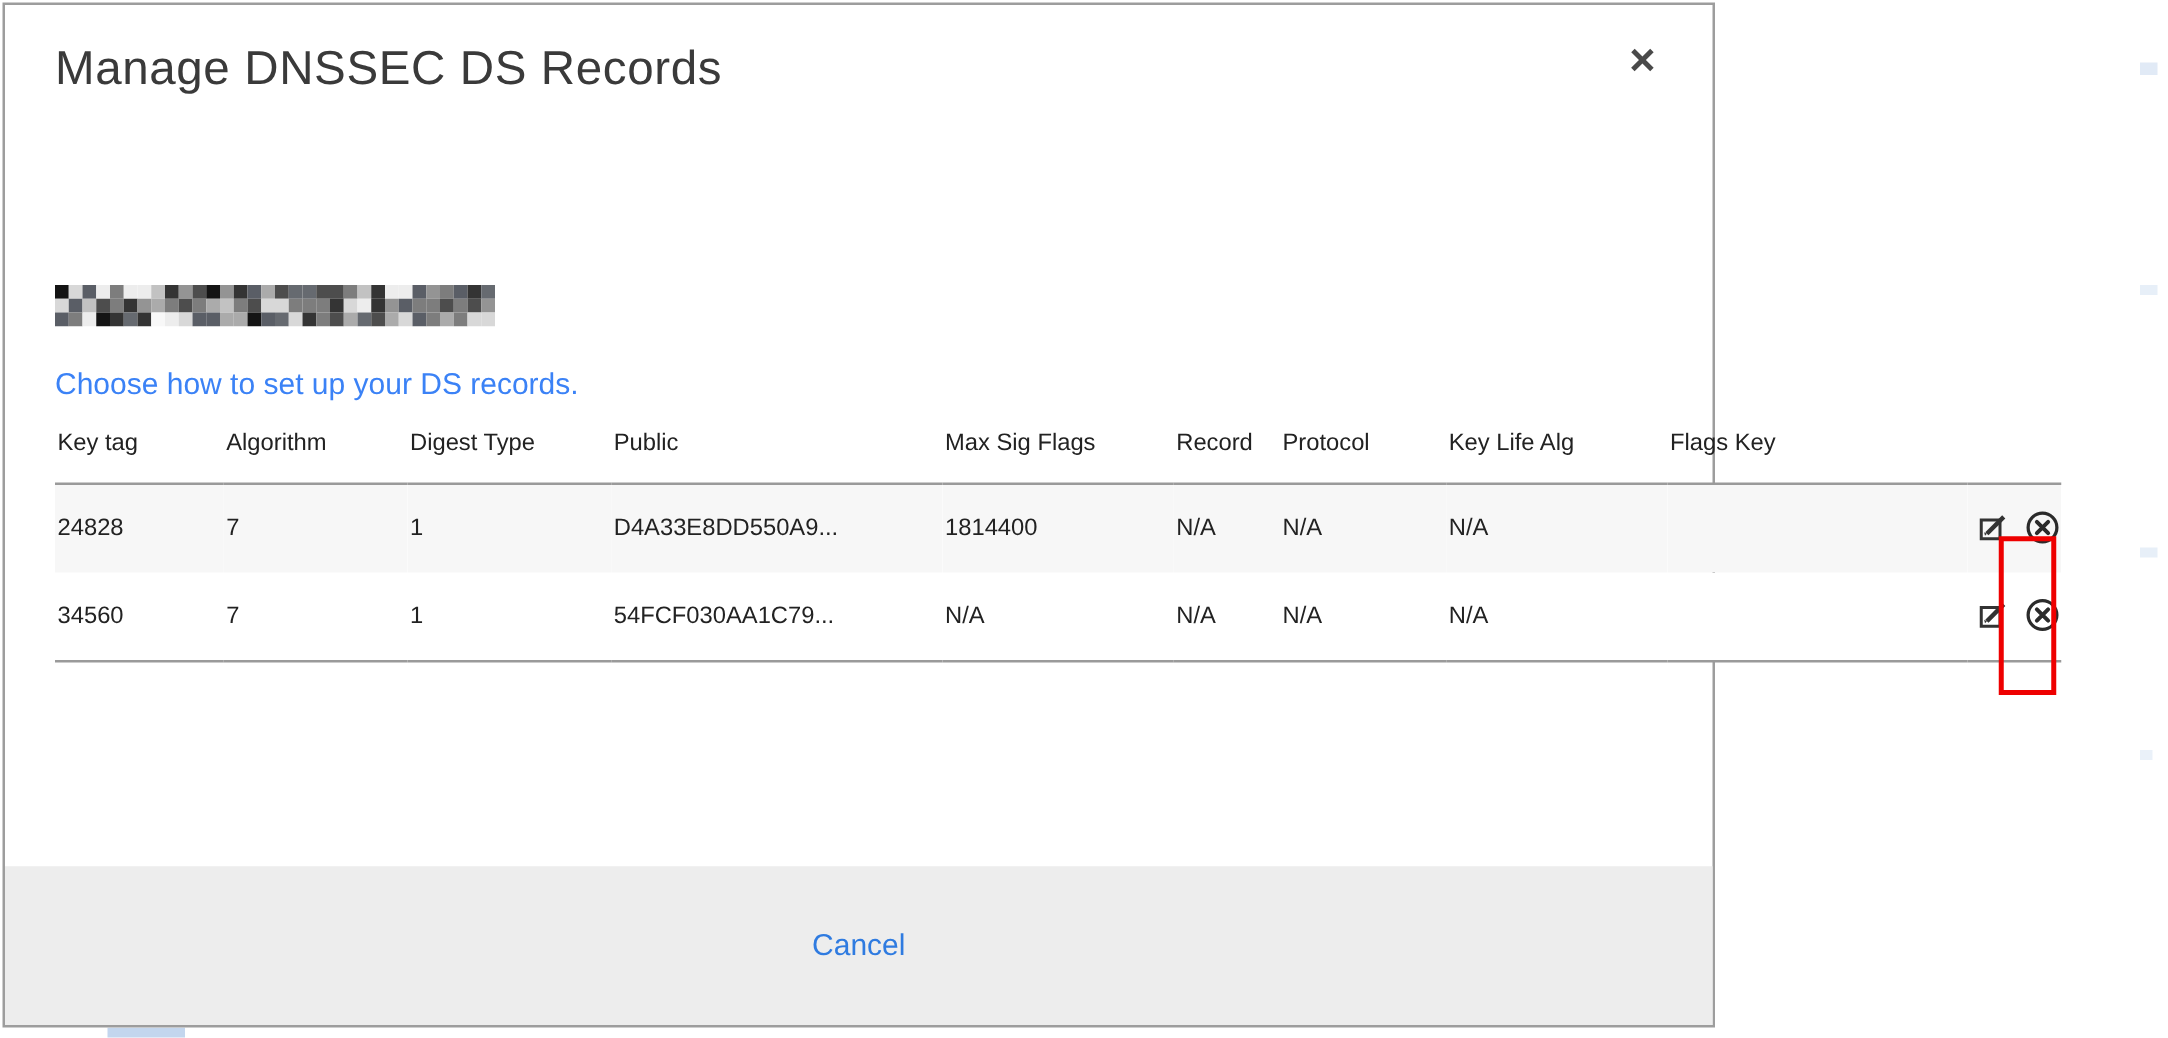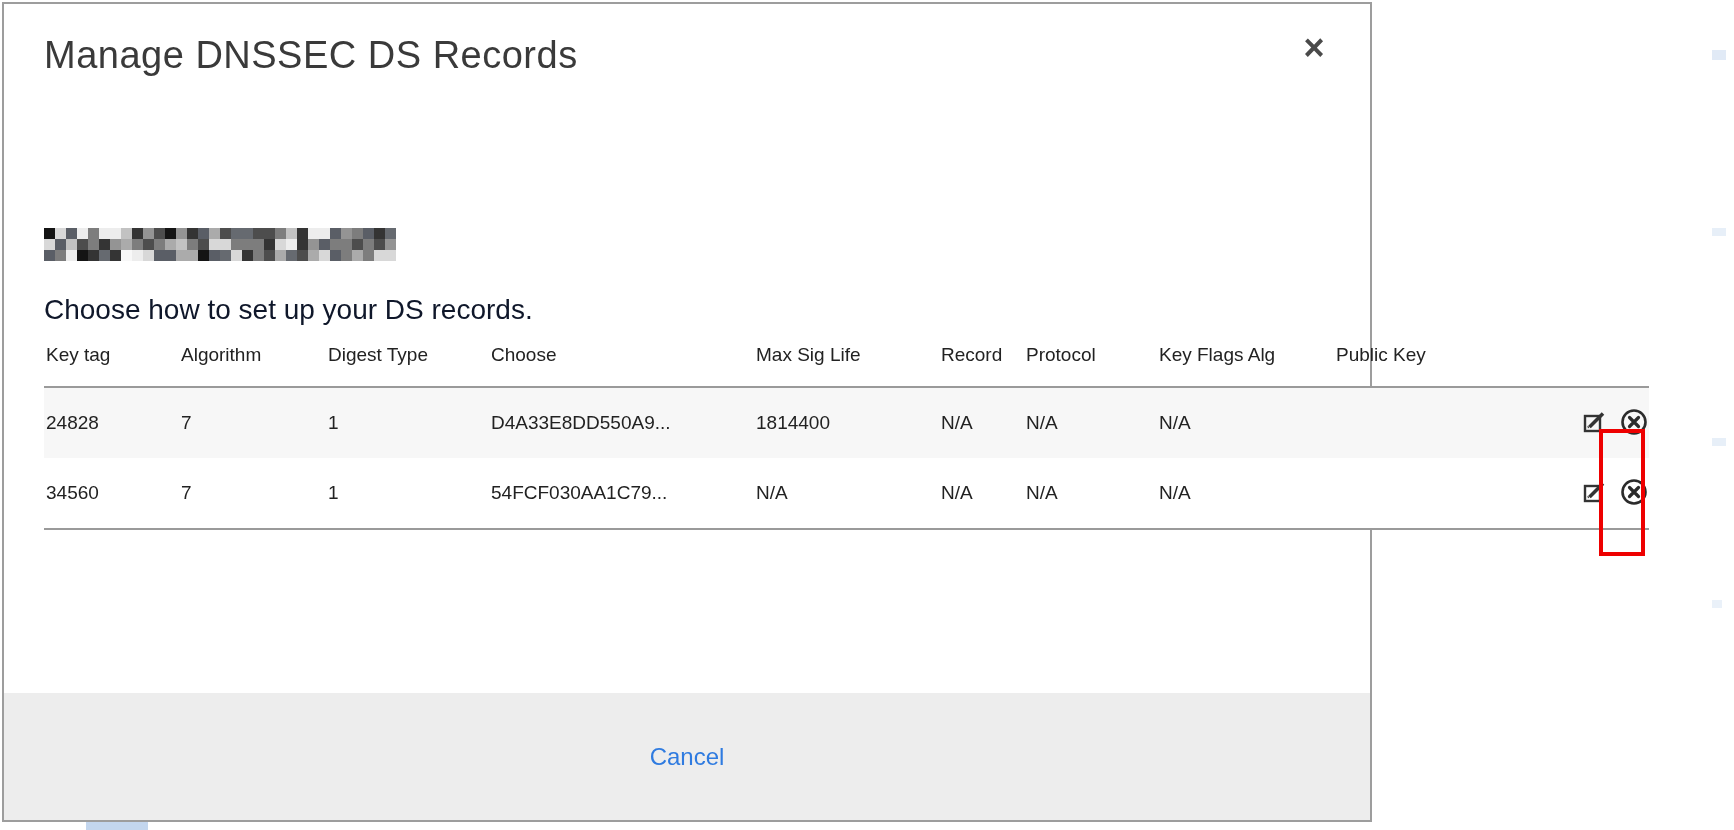"Choose how to set up" .subtitle { color: #0f172a -> #3b82f6; font-size: 28px -> 24px }
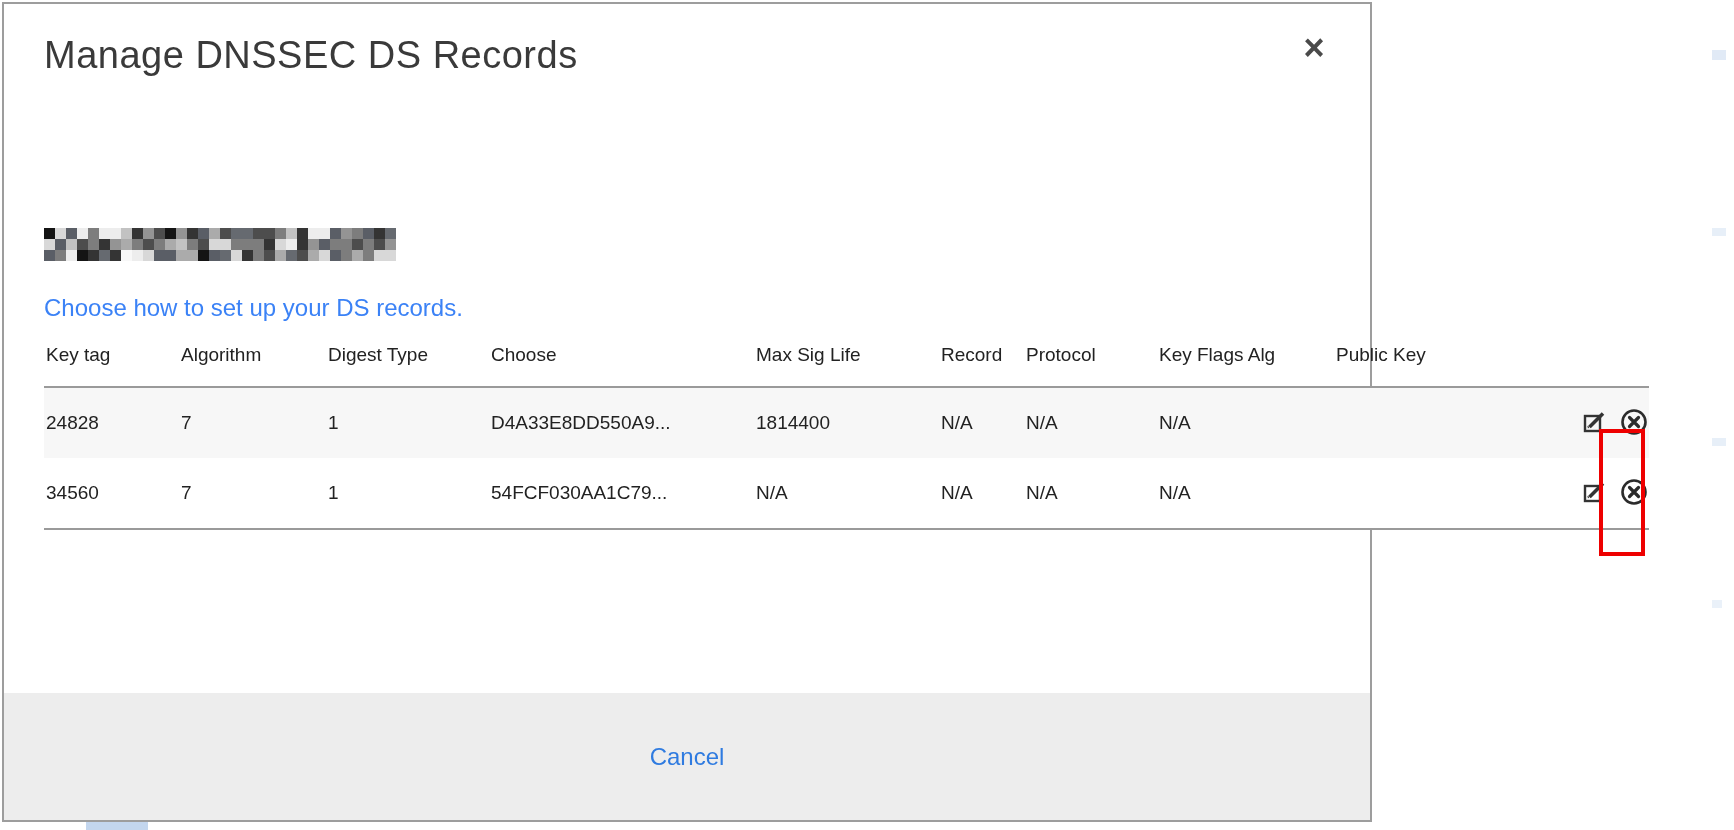"Choose" th { text: Choose -> Public }
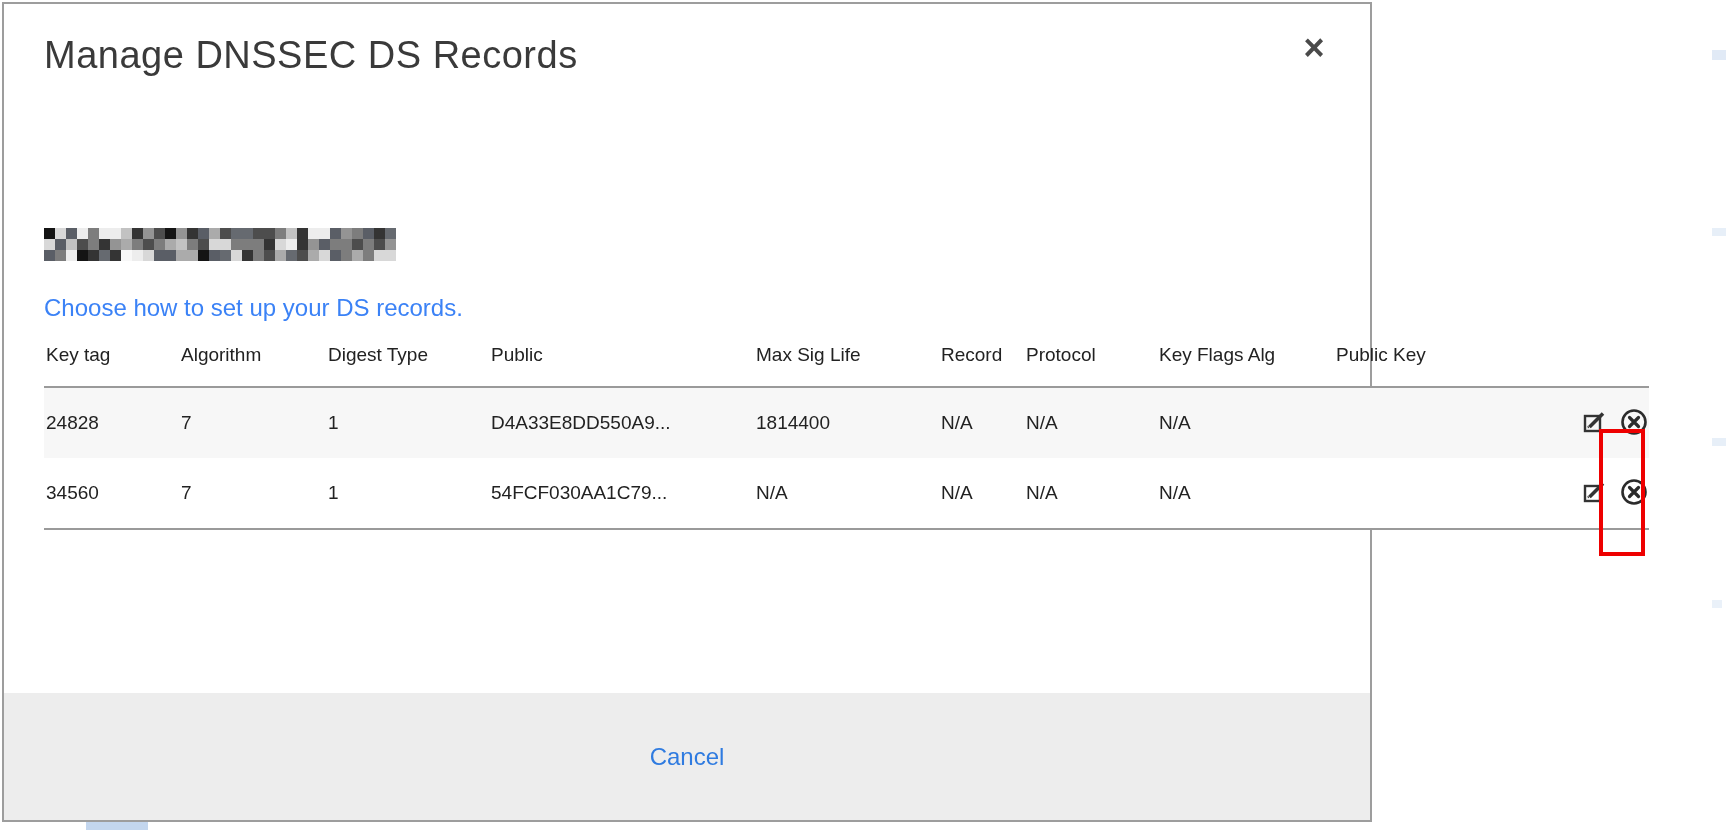"Max Sig Life" th { text: Life -> Flags }
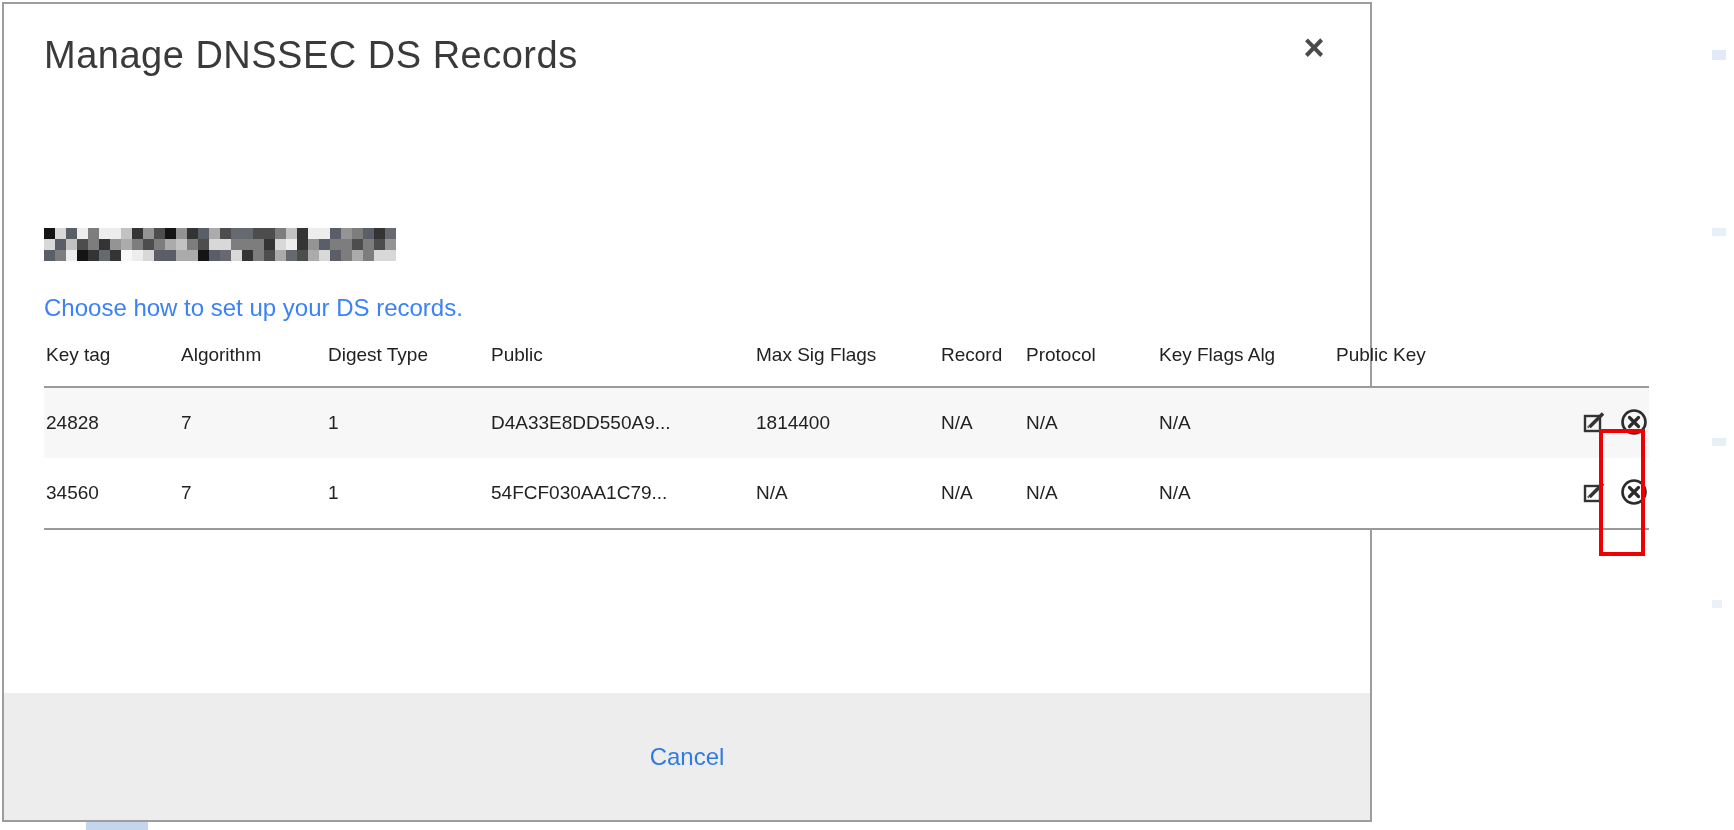"Key Flags Alg" th { text: Flags -> Life }
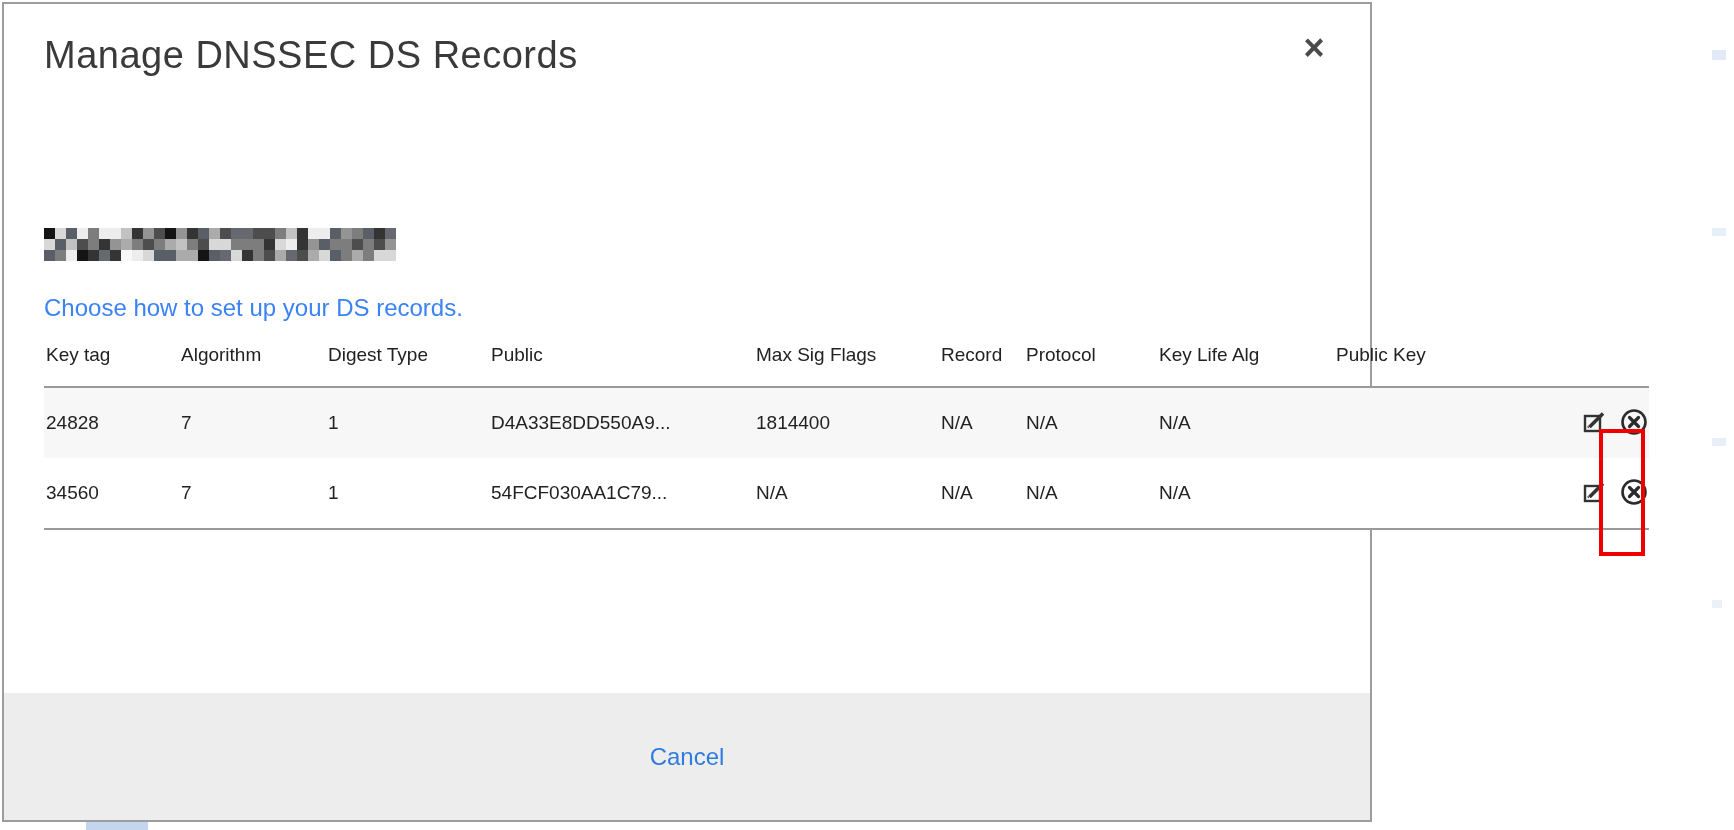"Public Key" th { text: Public -> Flags }
